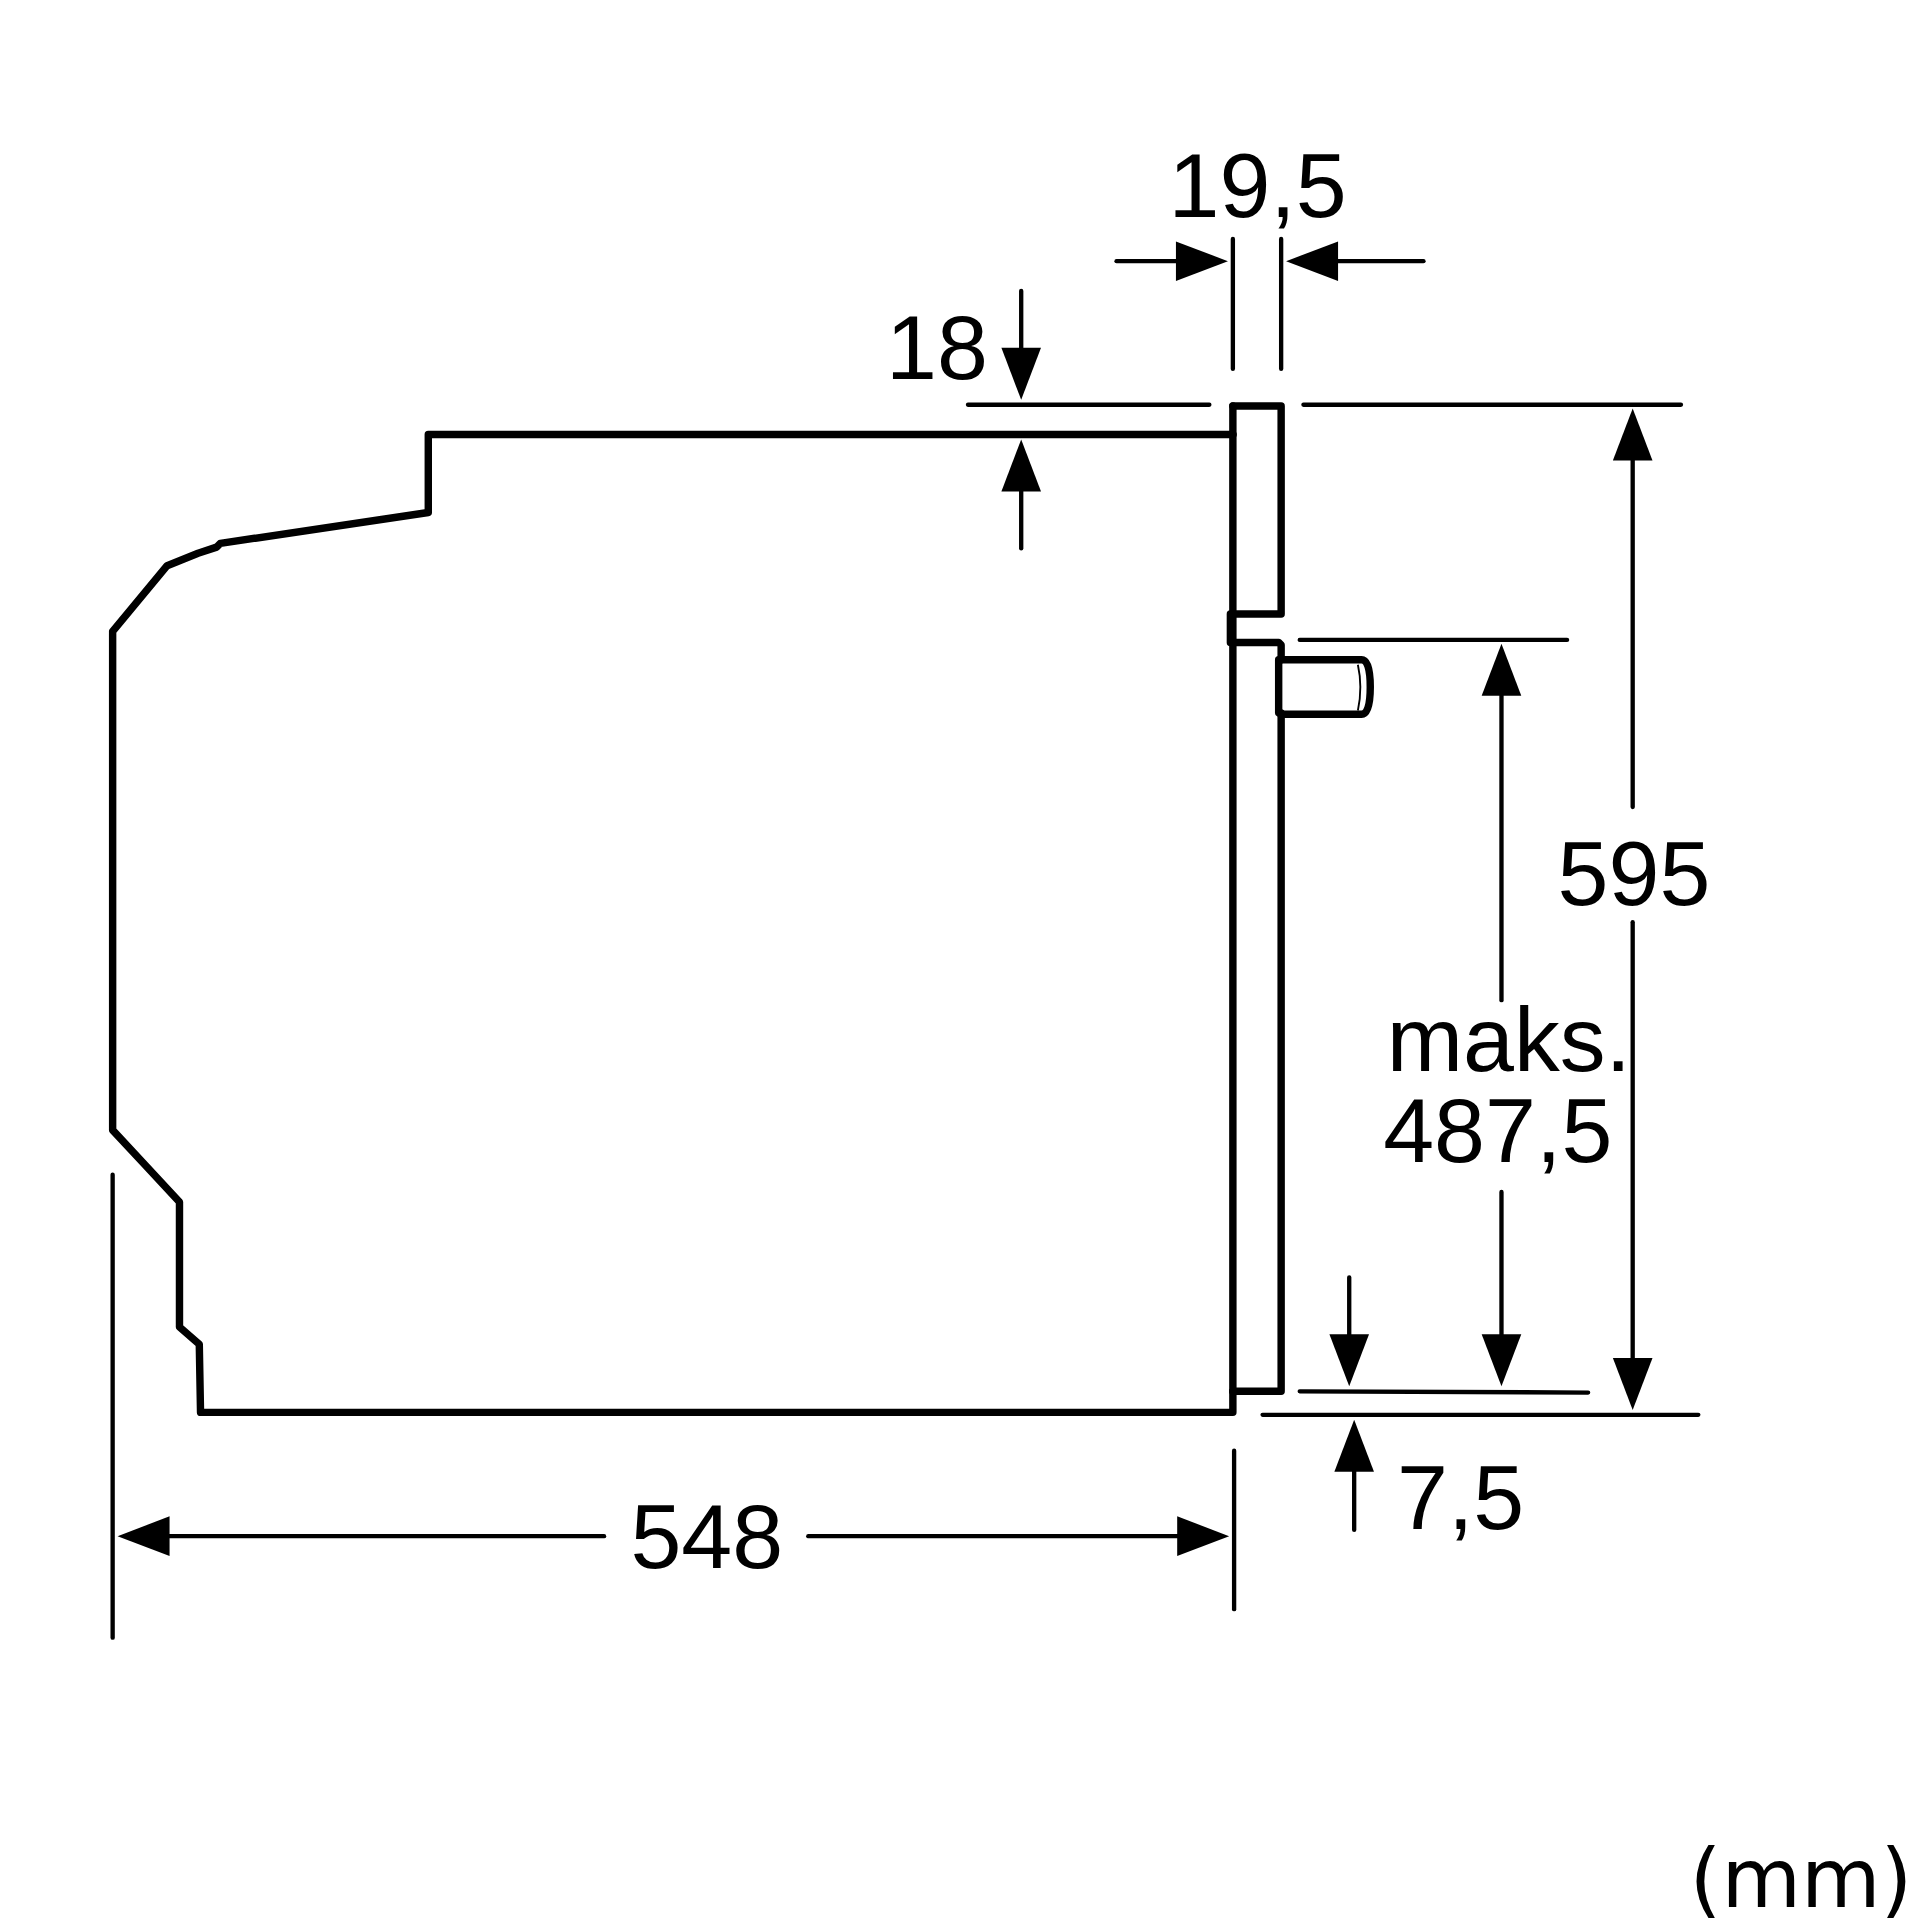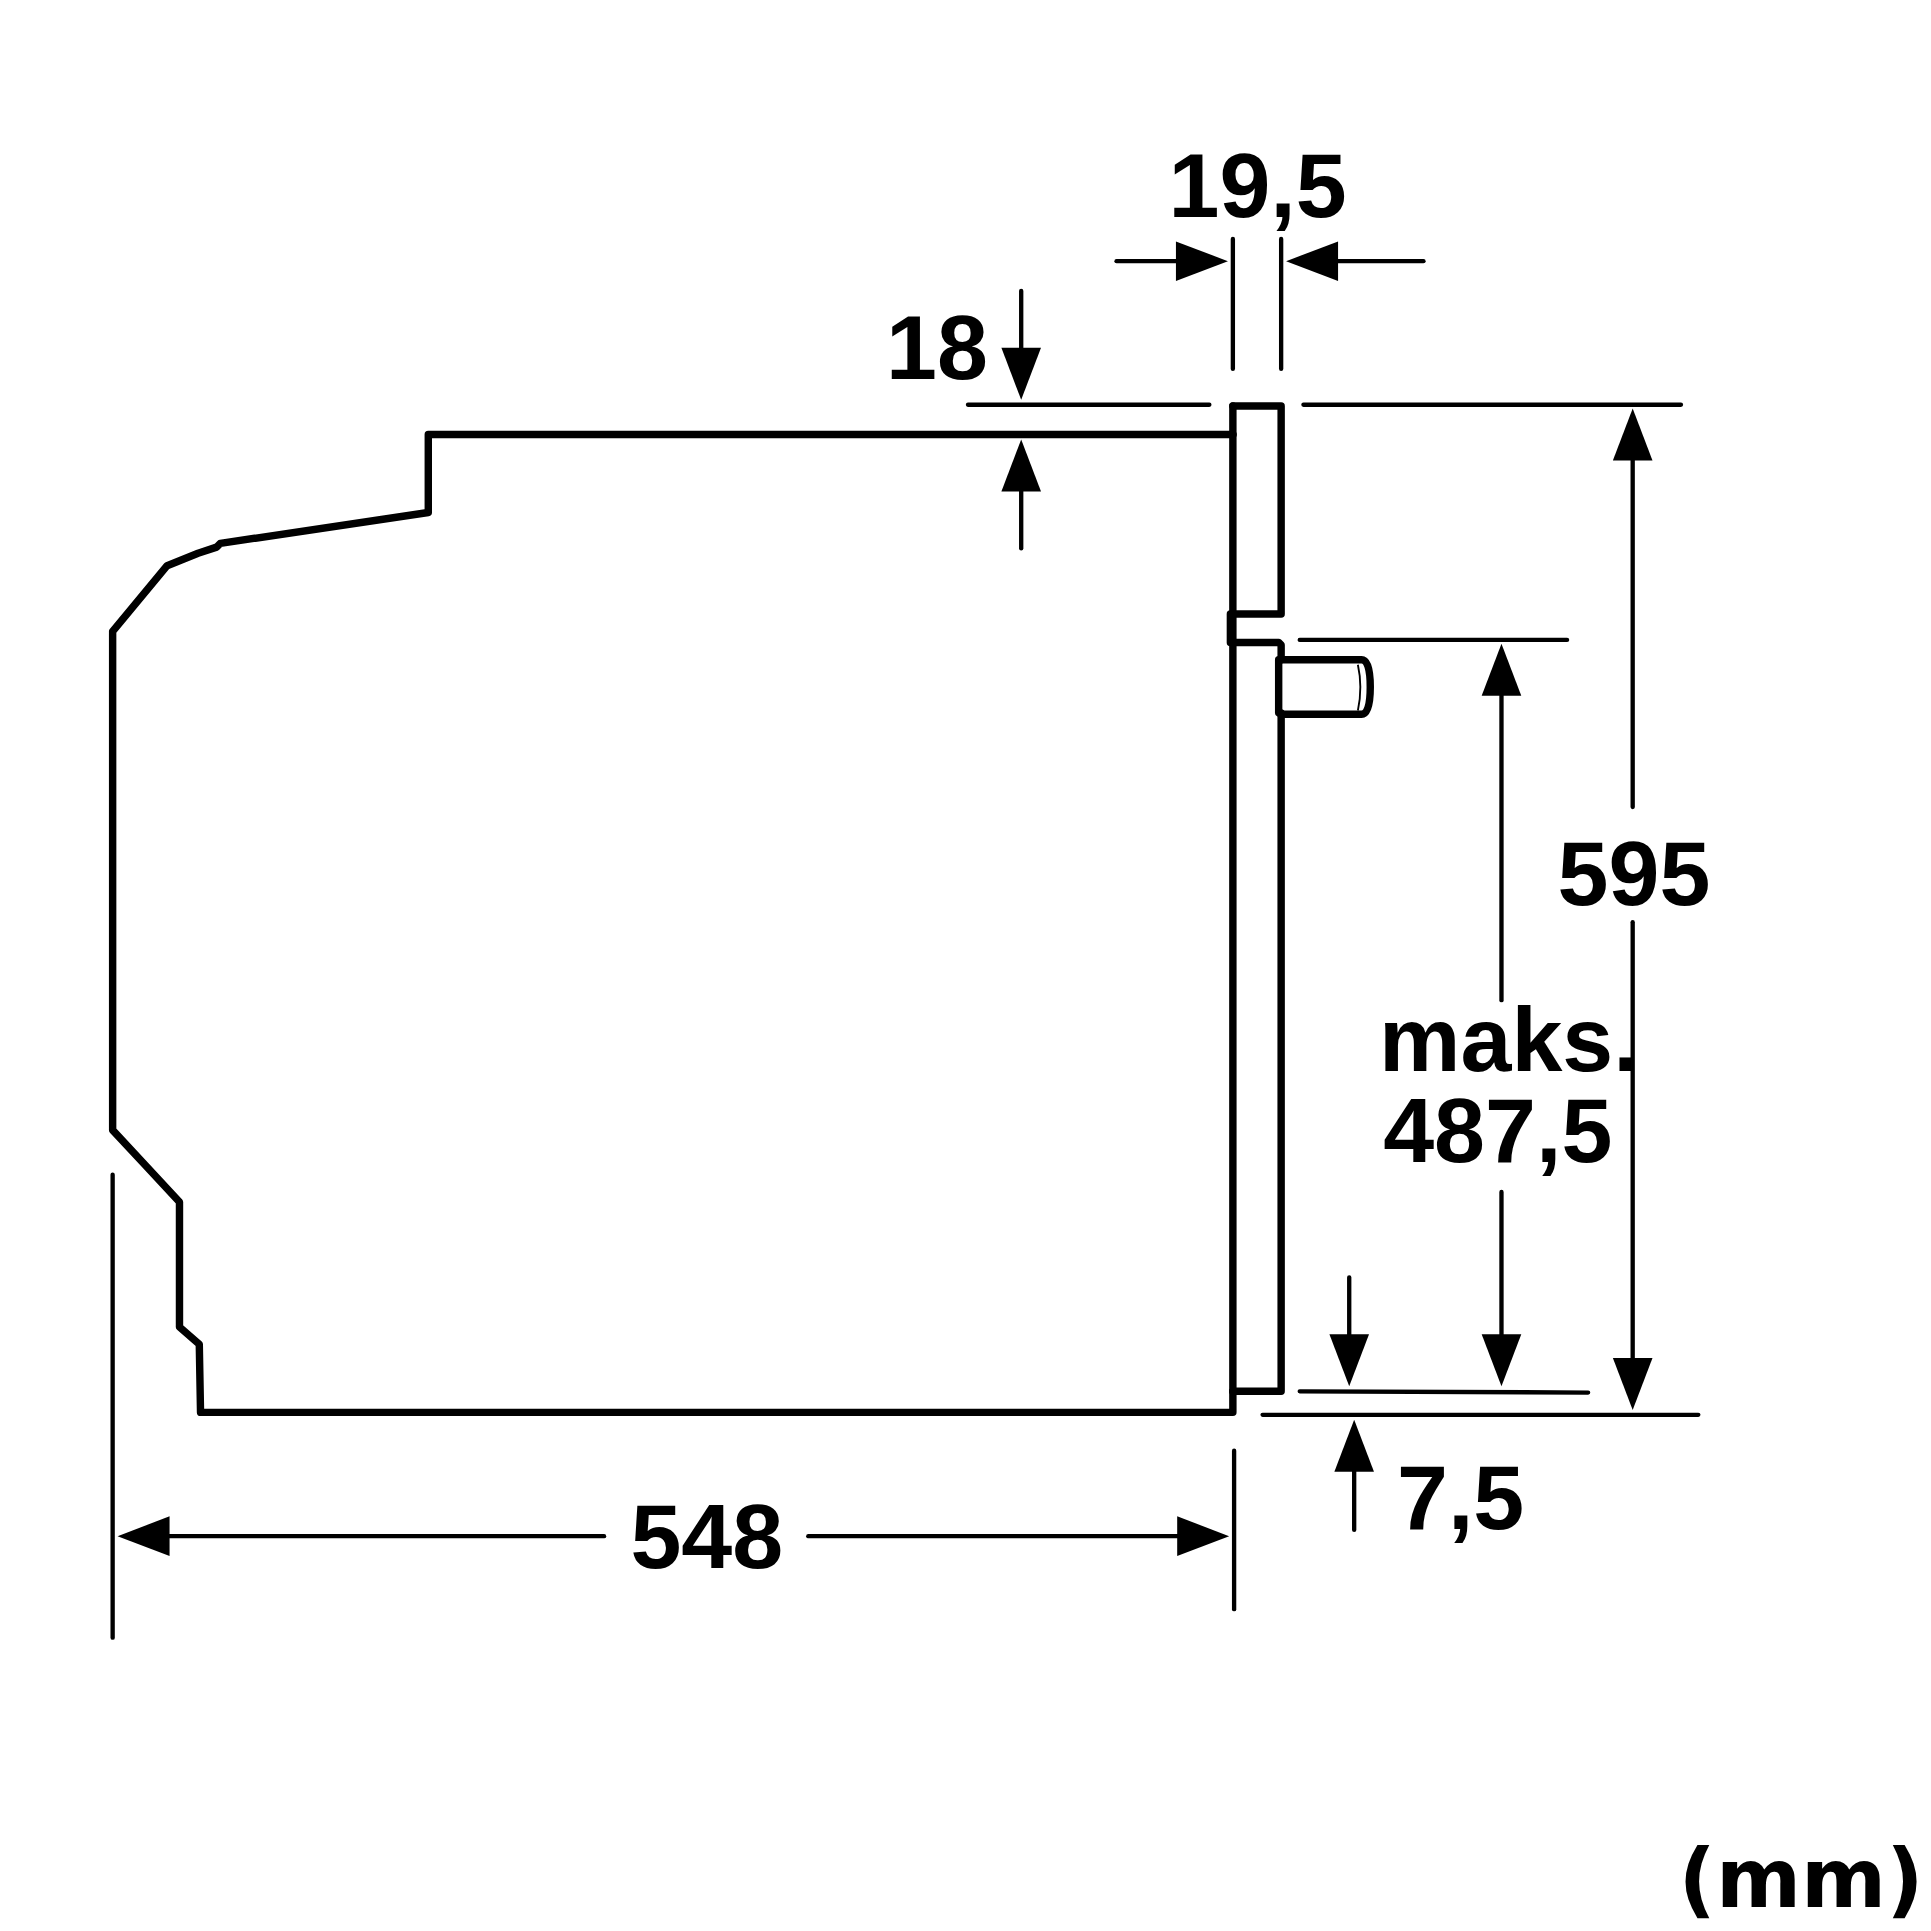"19,5" .canvas { font-weight: bold -> none }
